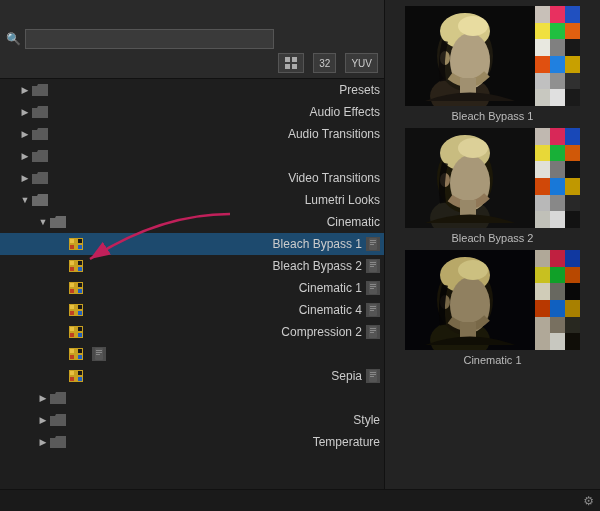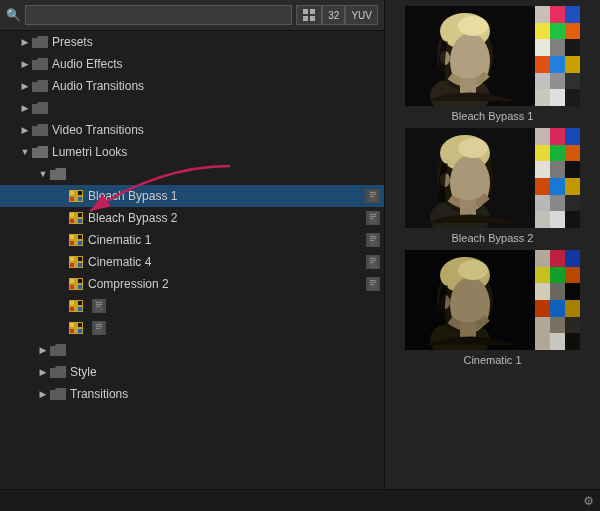"32" .toolbar-icons { gap: 0 -> 9px; margin-top: none -> 48px }
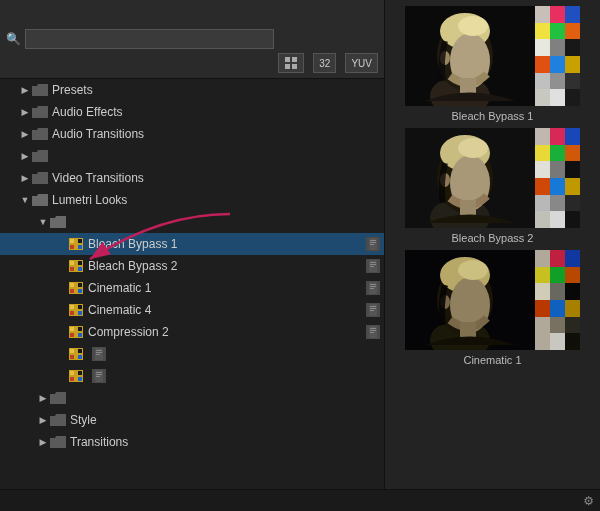"Presets" .item-label { text-align: none -> right }
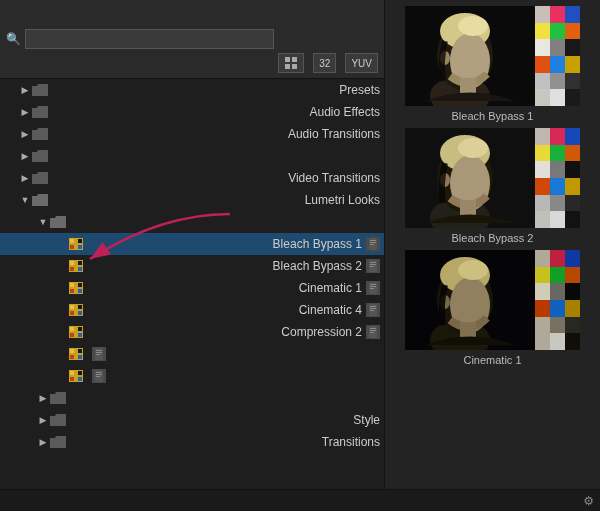"Cinematic" span.item-label { html: none -> <span>Cinematic</span> }
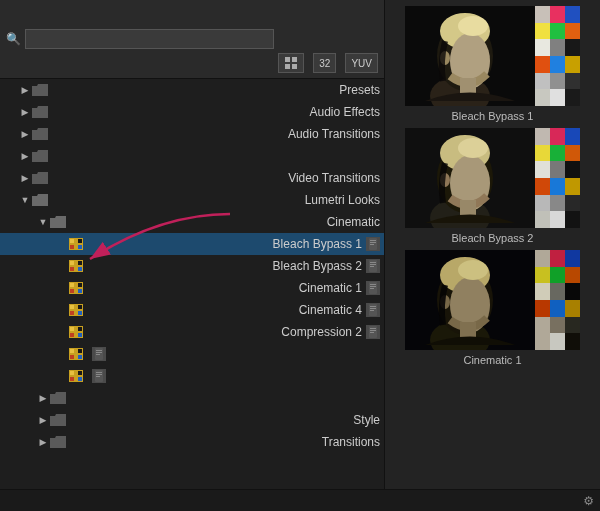"Sepia" span.item-label { html: none -> <span>Sepia</span> }
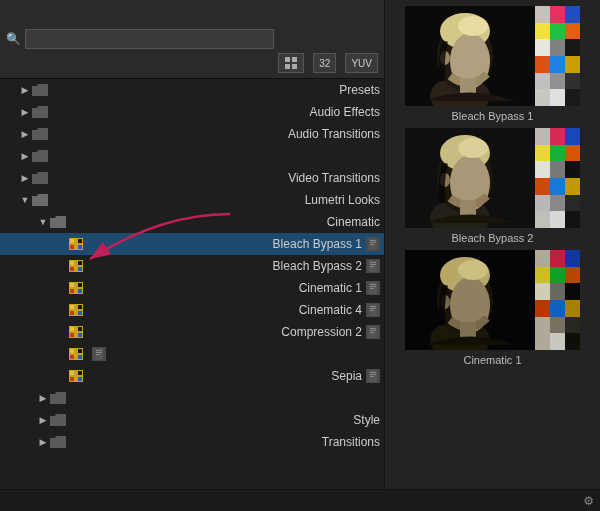"Transitions" span.item-label { text: Transitions -> Temperature }
